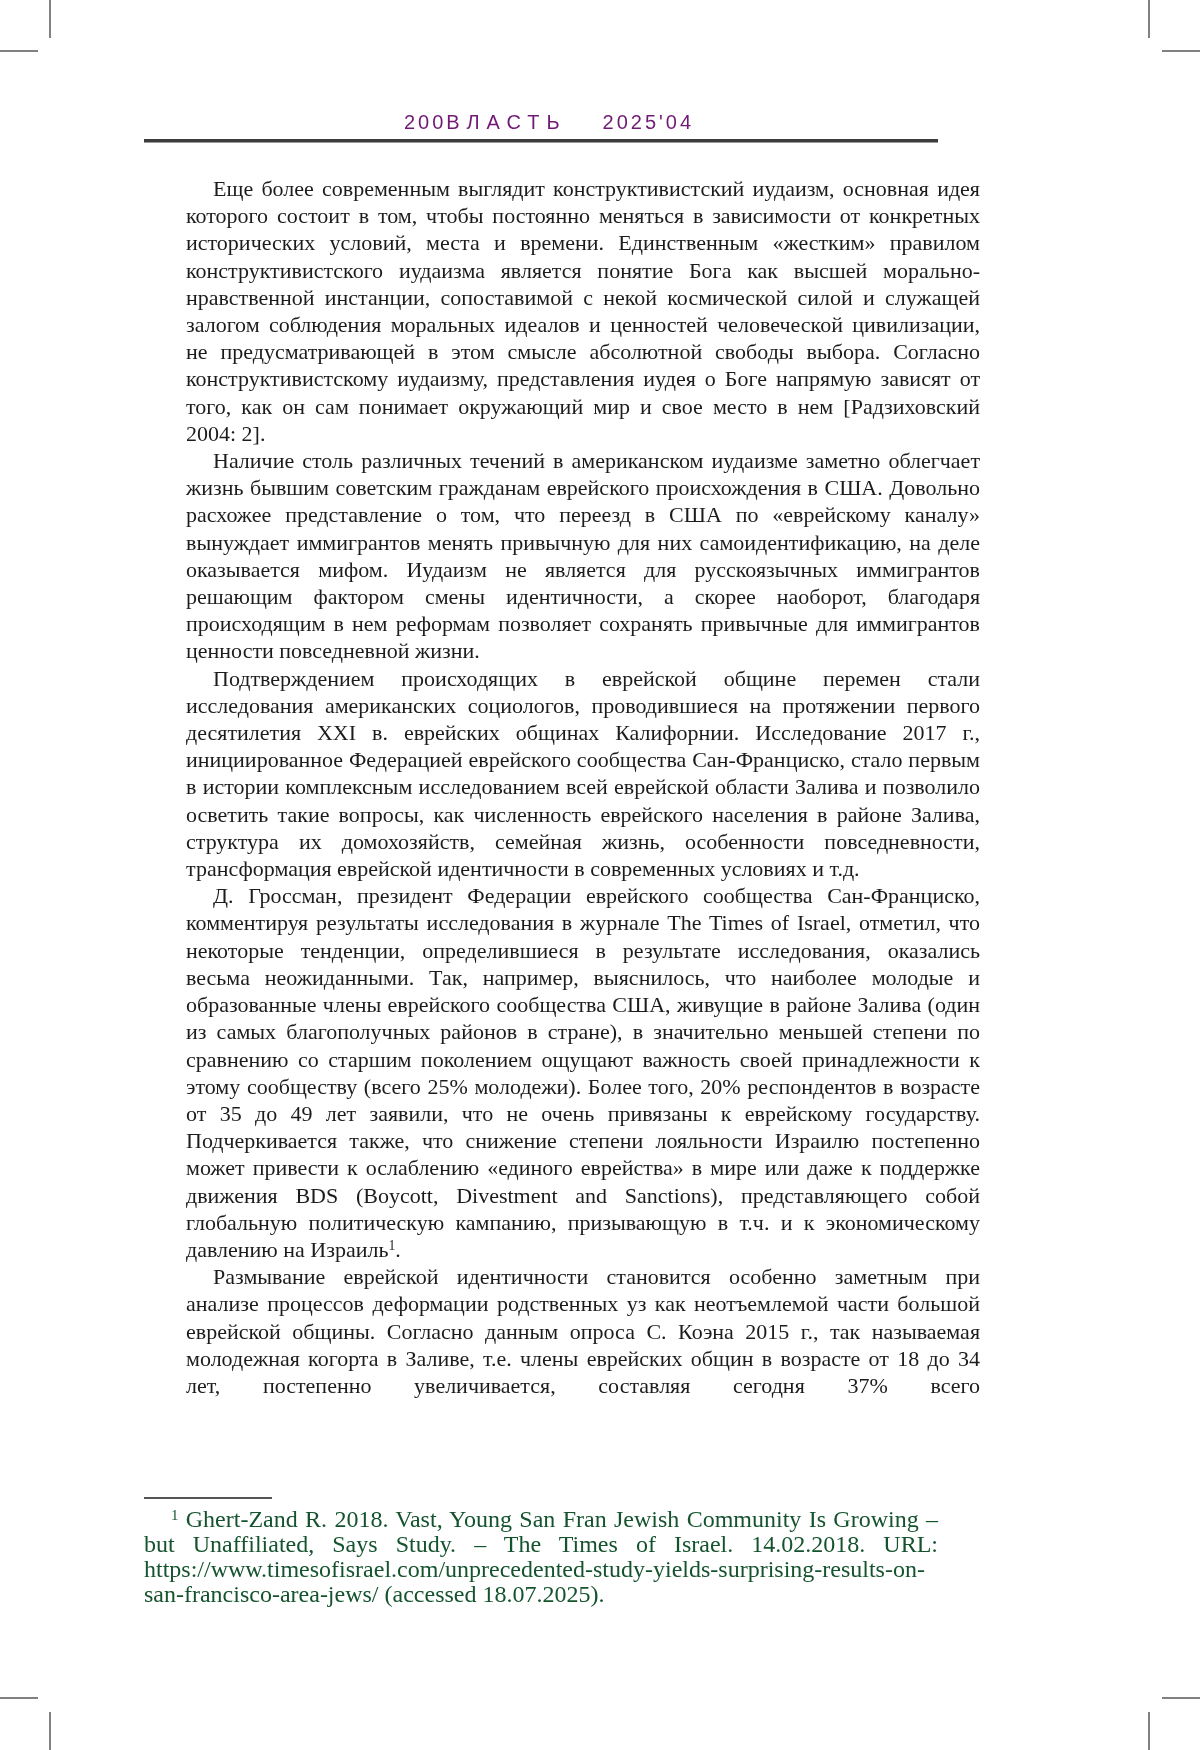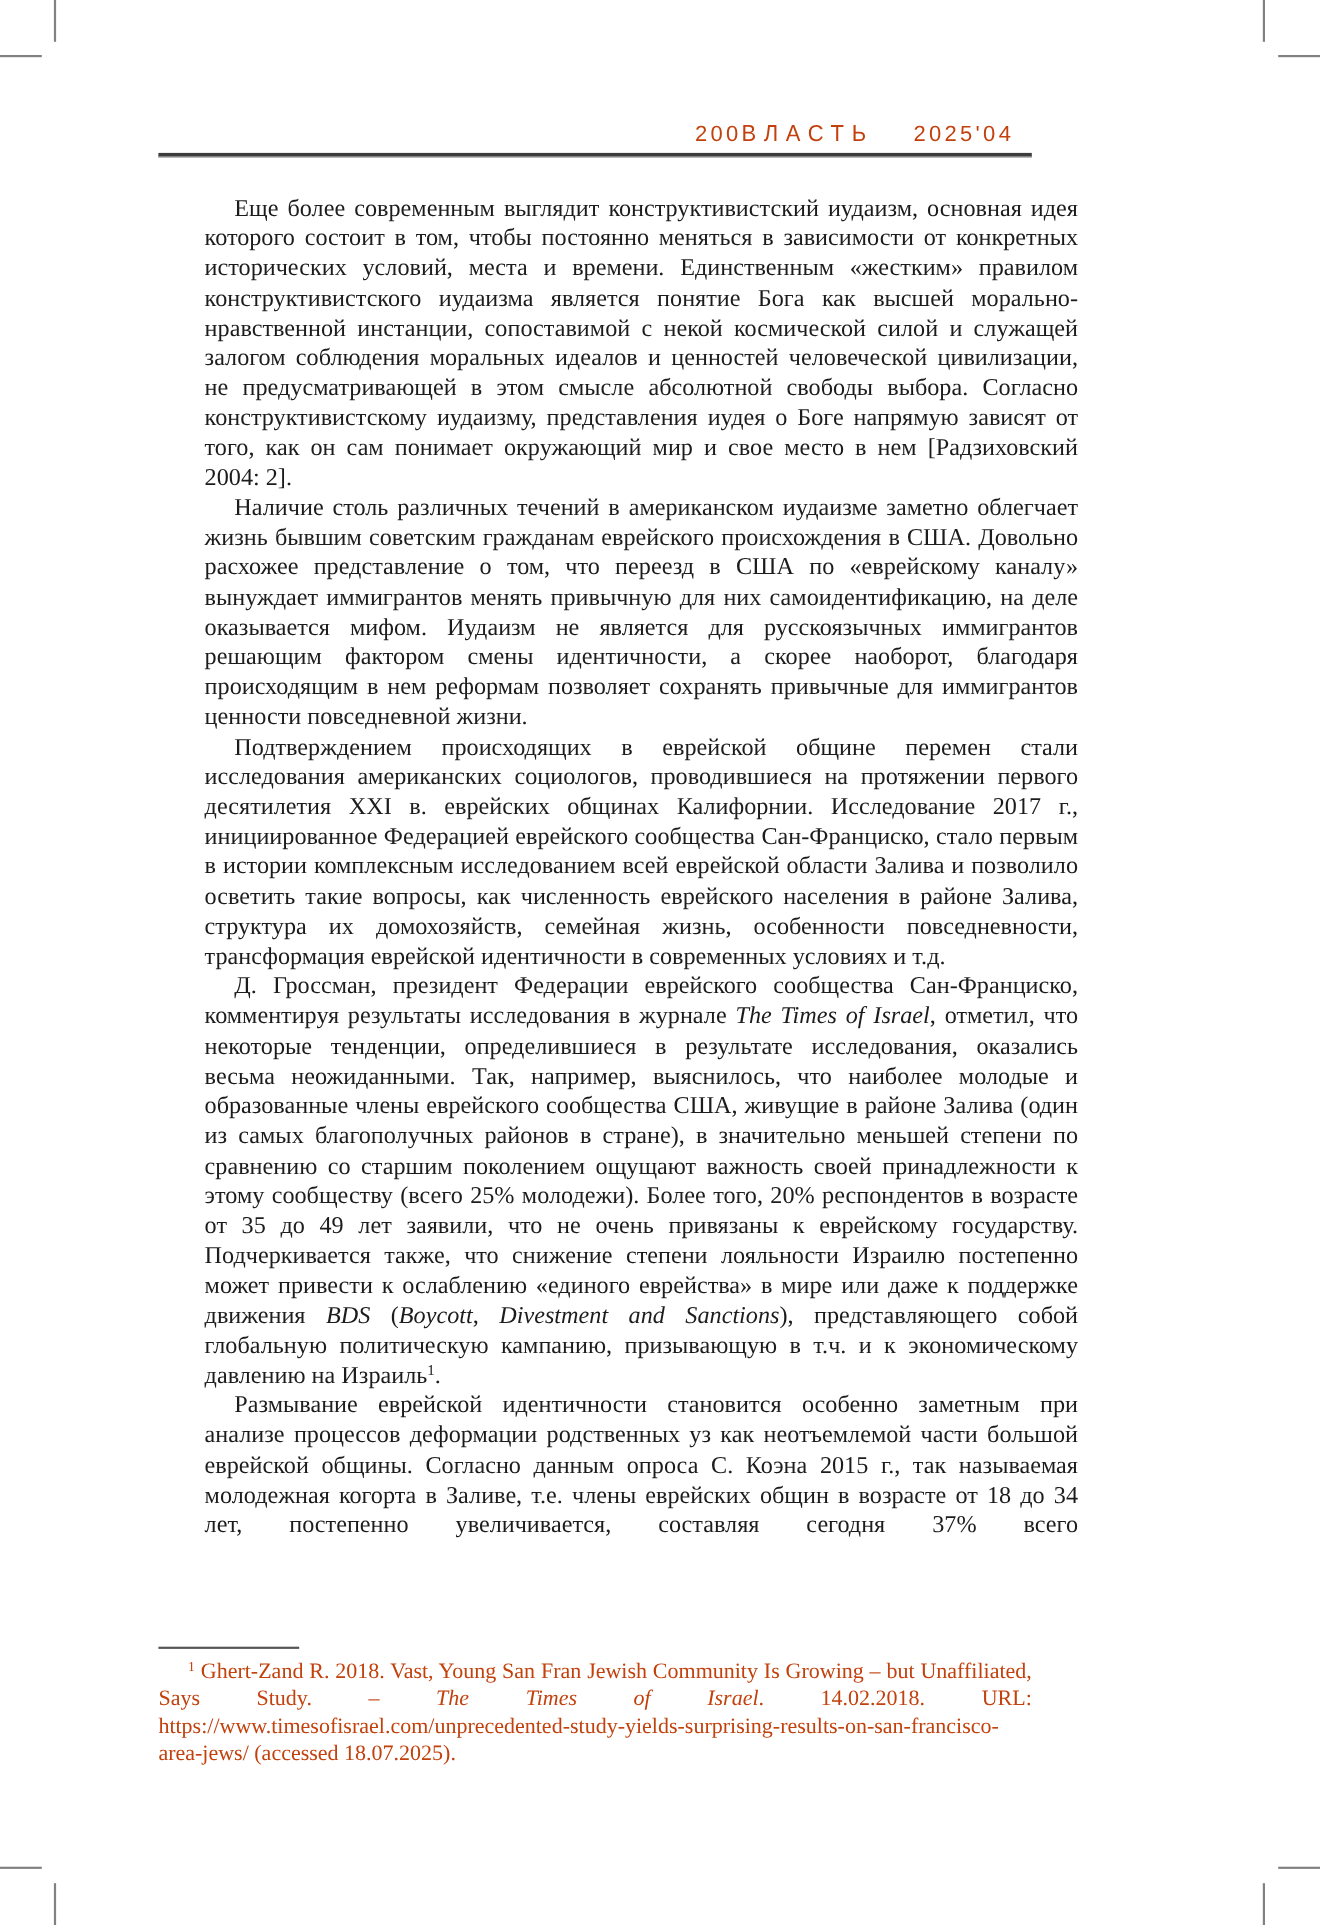"200" .running-header { color: #c2410c -> #701a75; justify-content: flex-end -> center; left: 128px -> 152px }
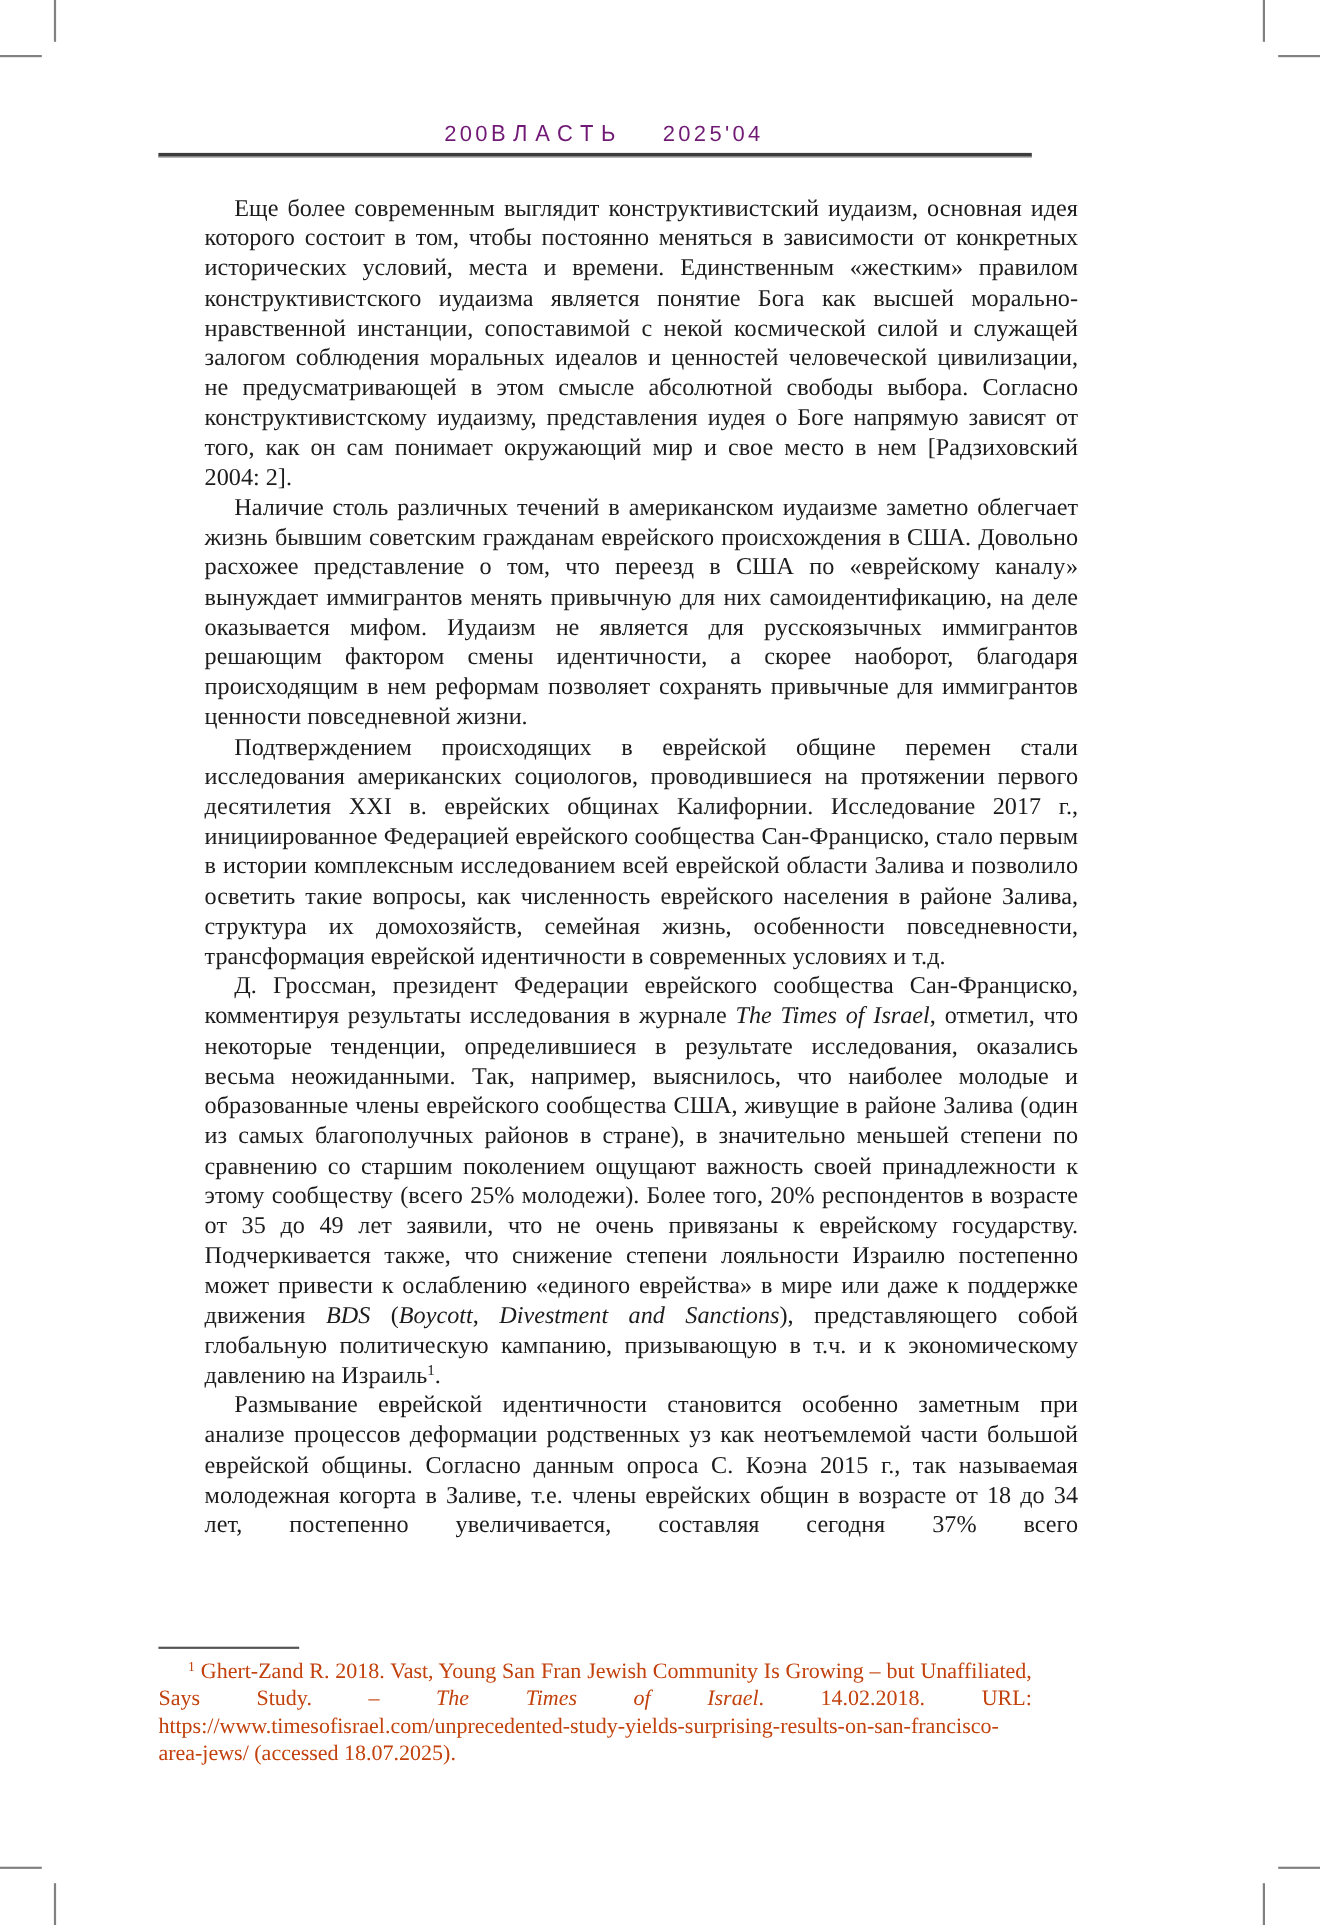"The Times of Israel" .it { font-style: italic -> none }
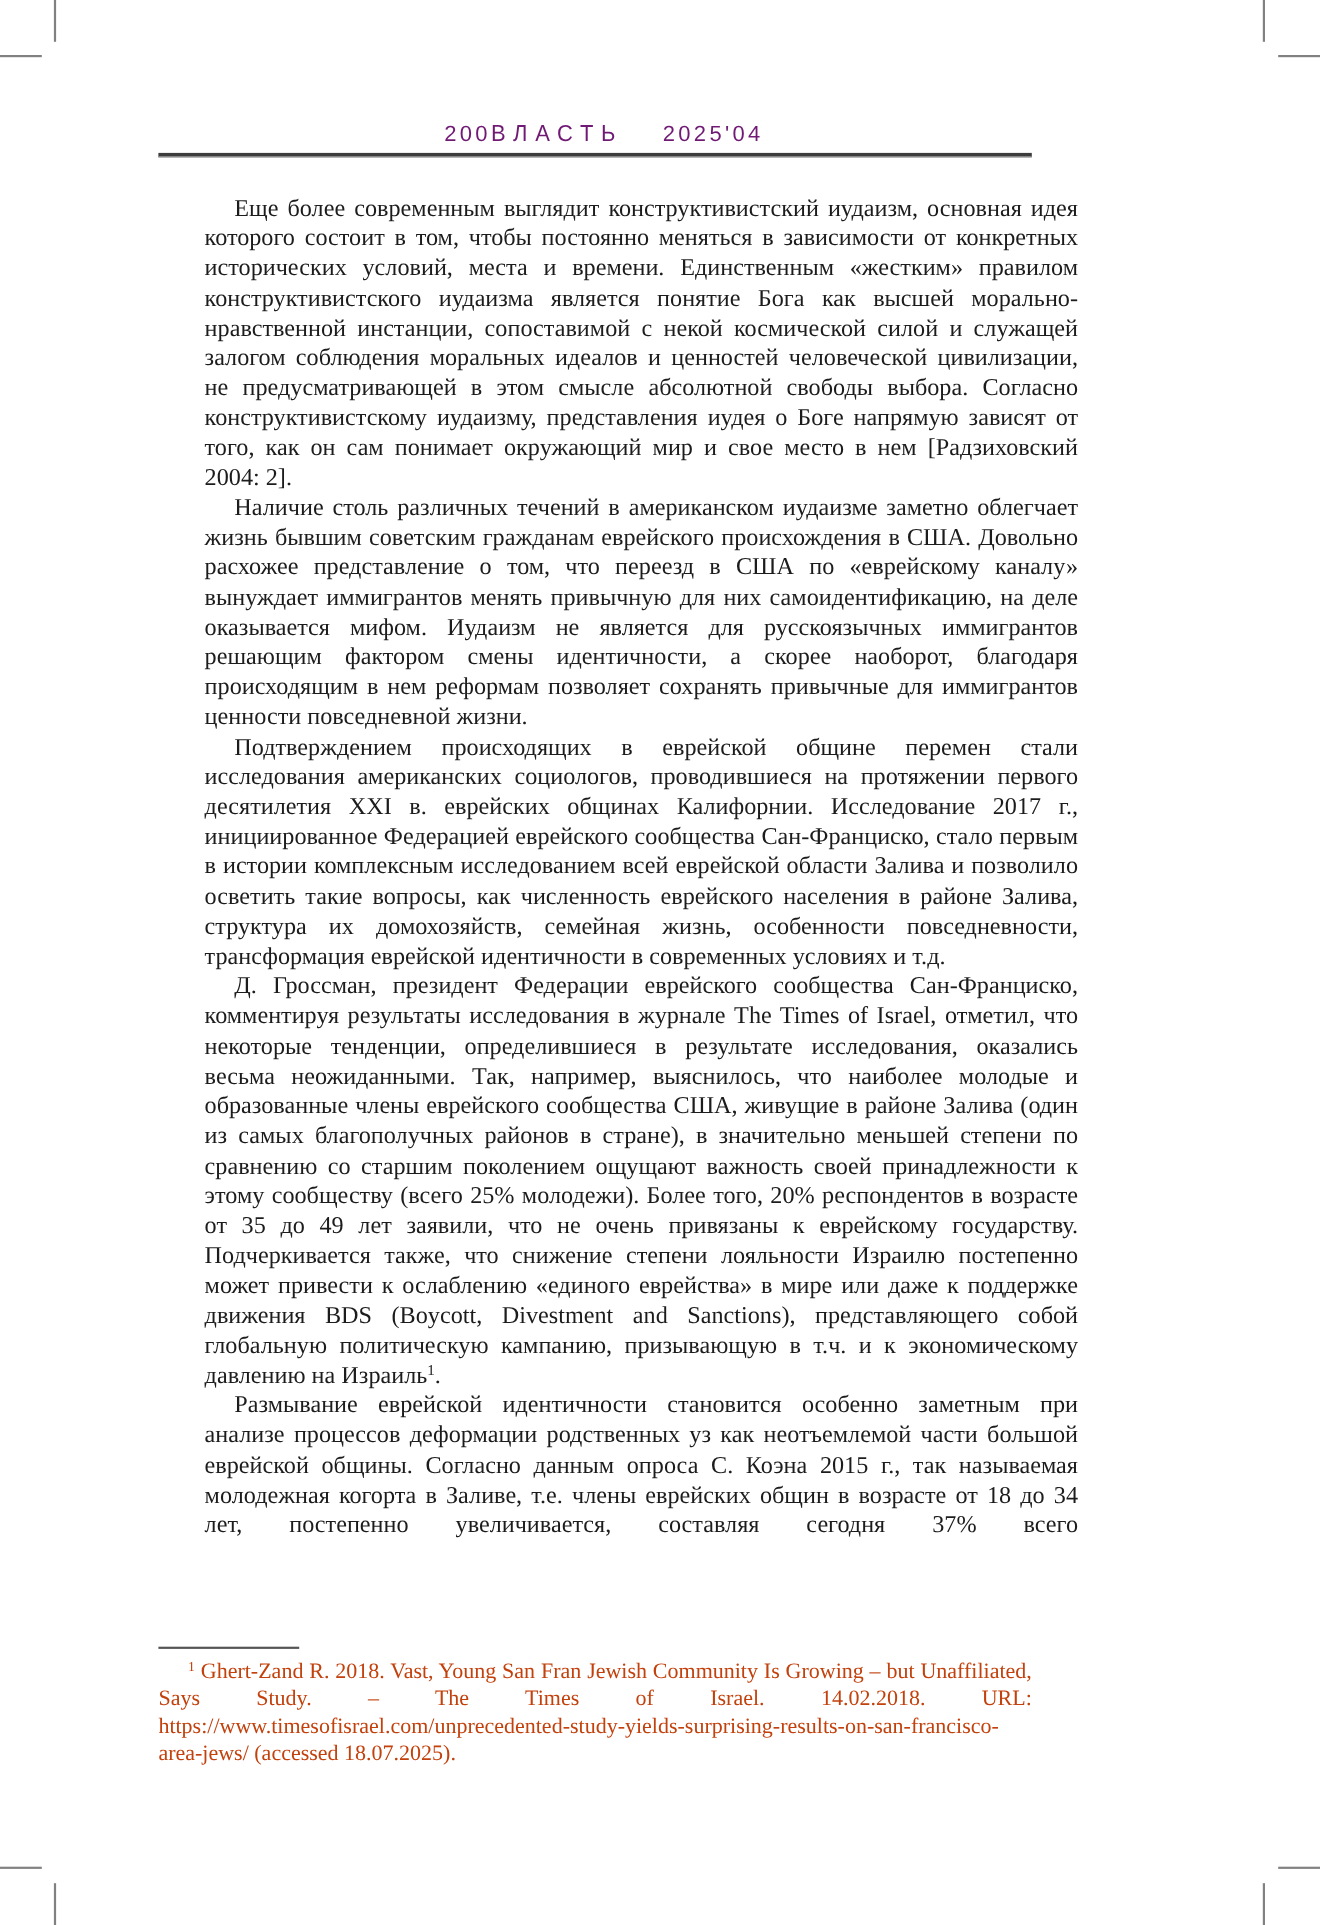"1 Ghert-Zand R. 2018. Vast," .footnote { color: #c2410c -> #14532d; font-size: 20px -> 24px }
